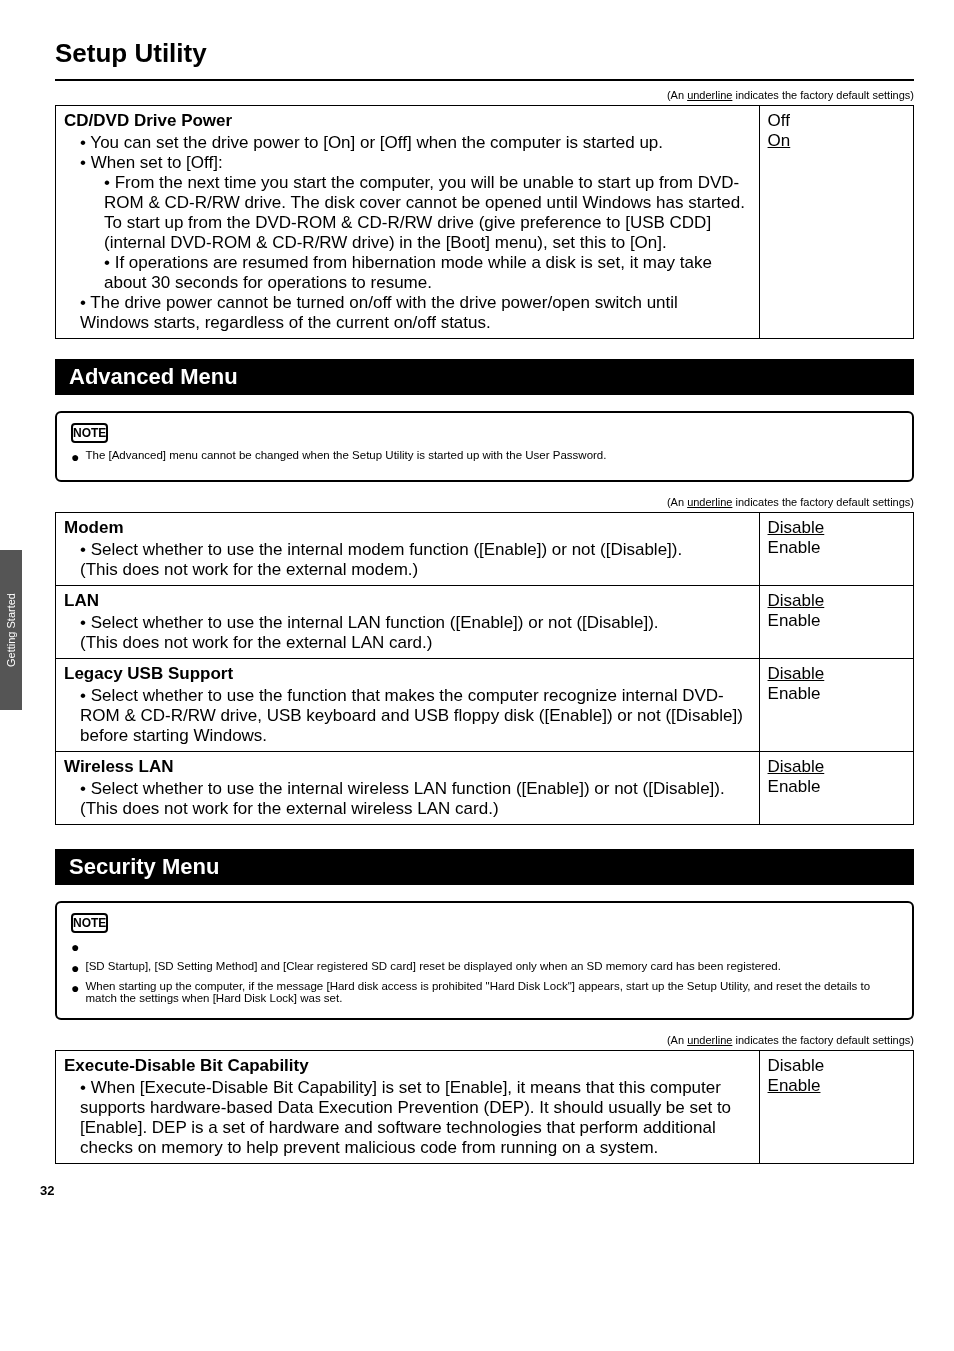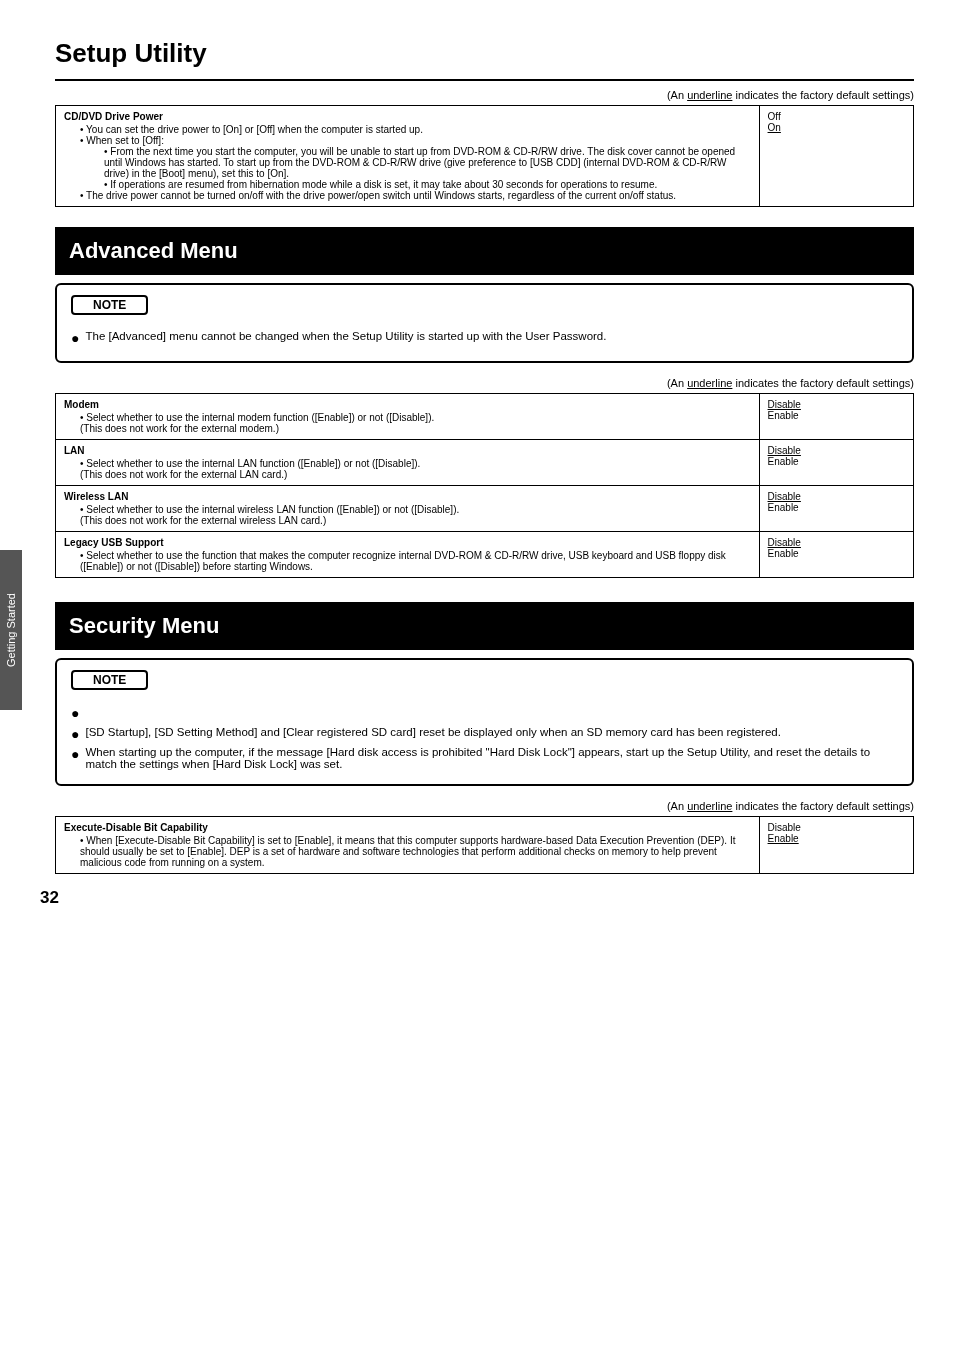"CD/DVD Drive Power" .settings-table { font-size: 10px -> 17px }
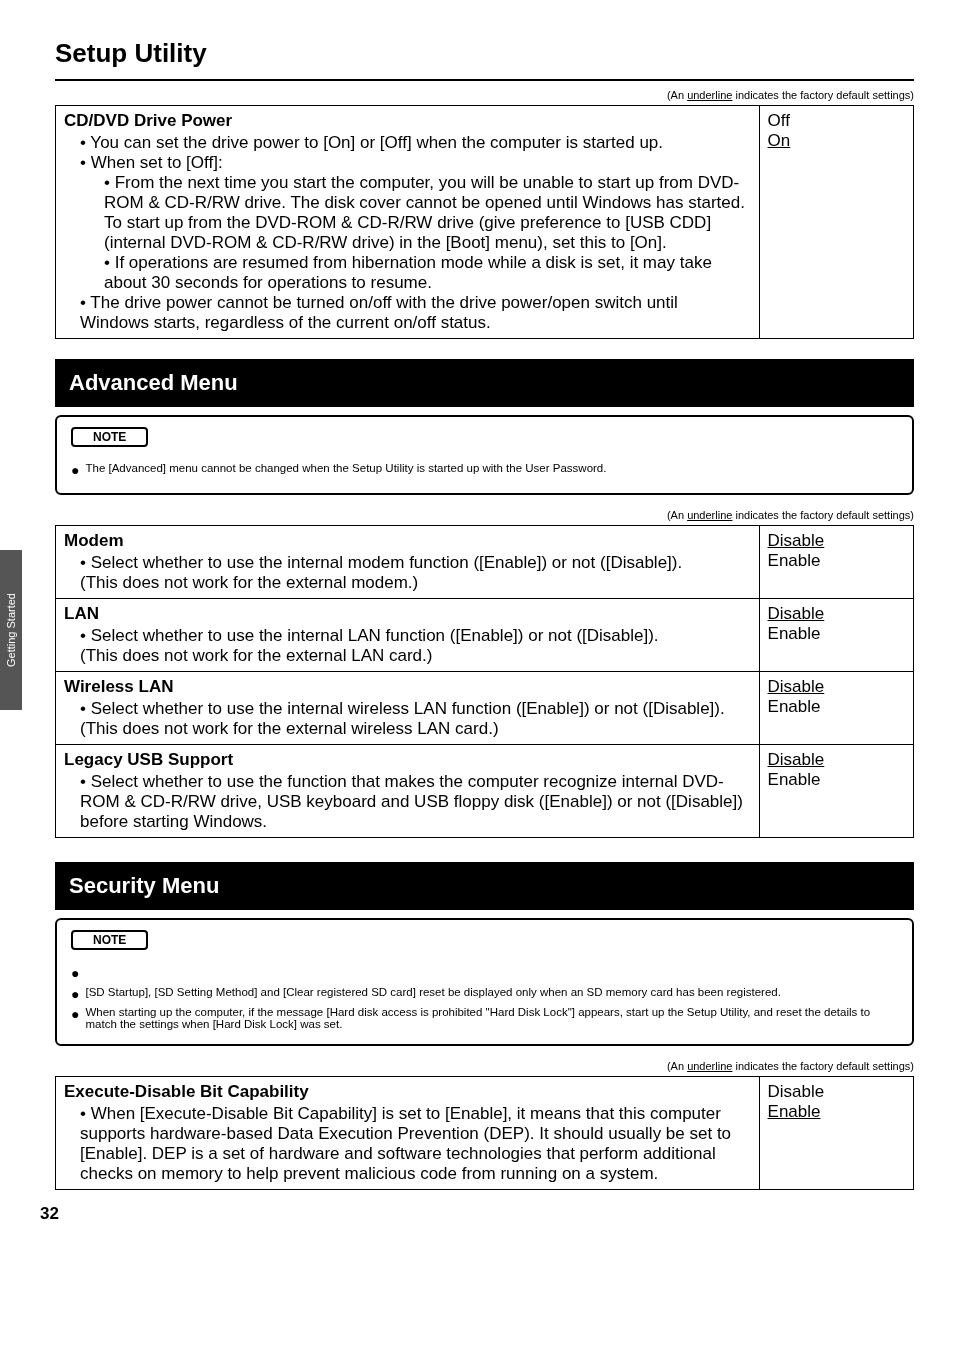"Advanced Menu" .section-bar { margin-bottom: 0 -> 8px; padding: 11px 14px -> 5px 14px }
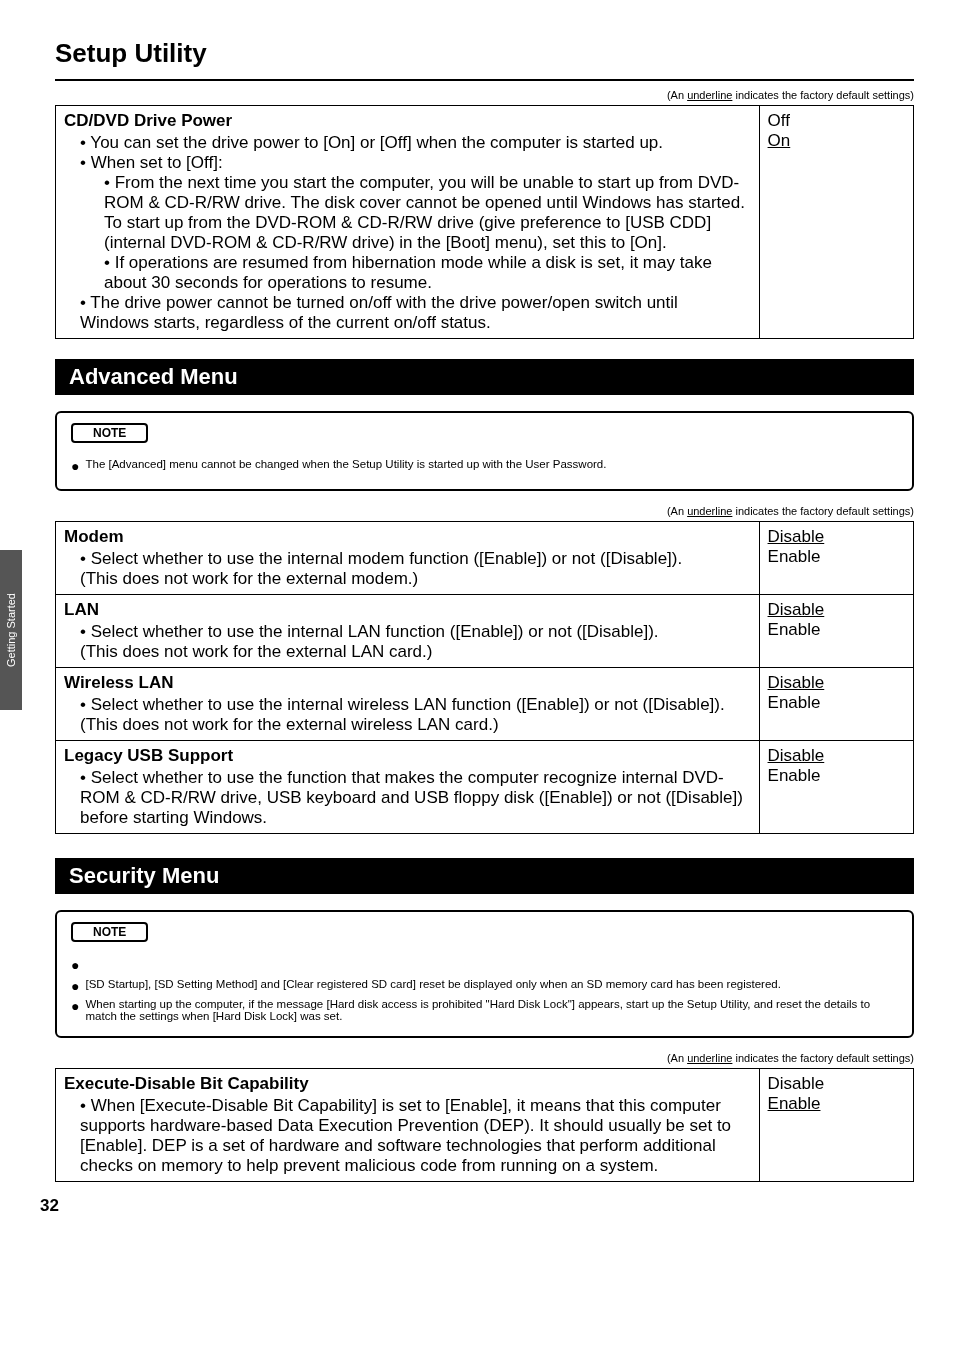"NOTE" .note-label { margin-bottom: 15px -> 6px; padding: 1px 20px -> 1px 0 }
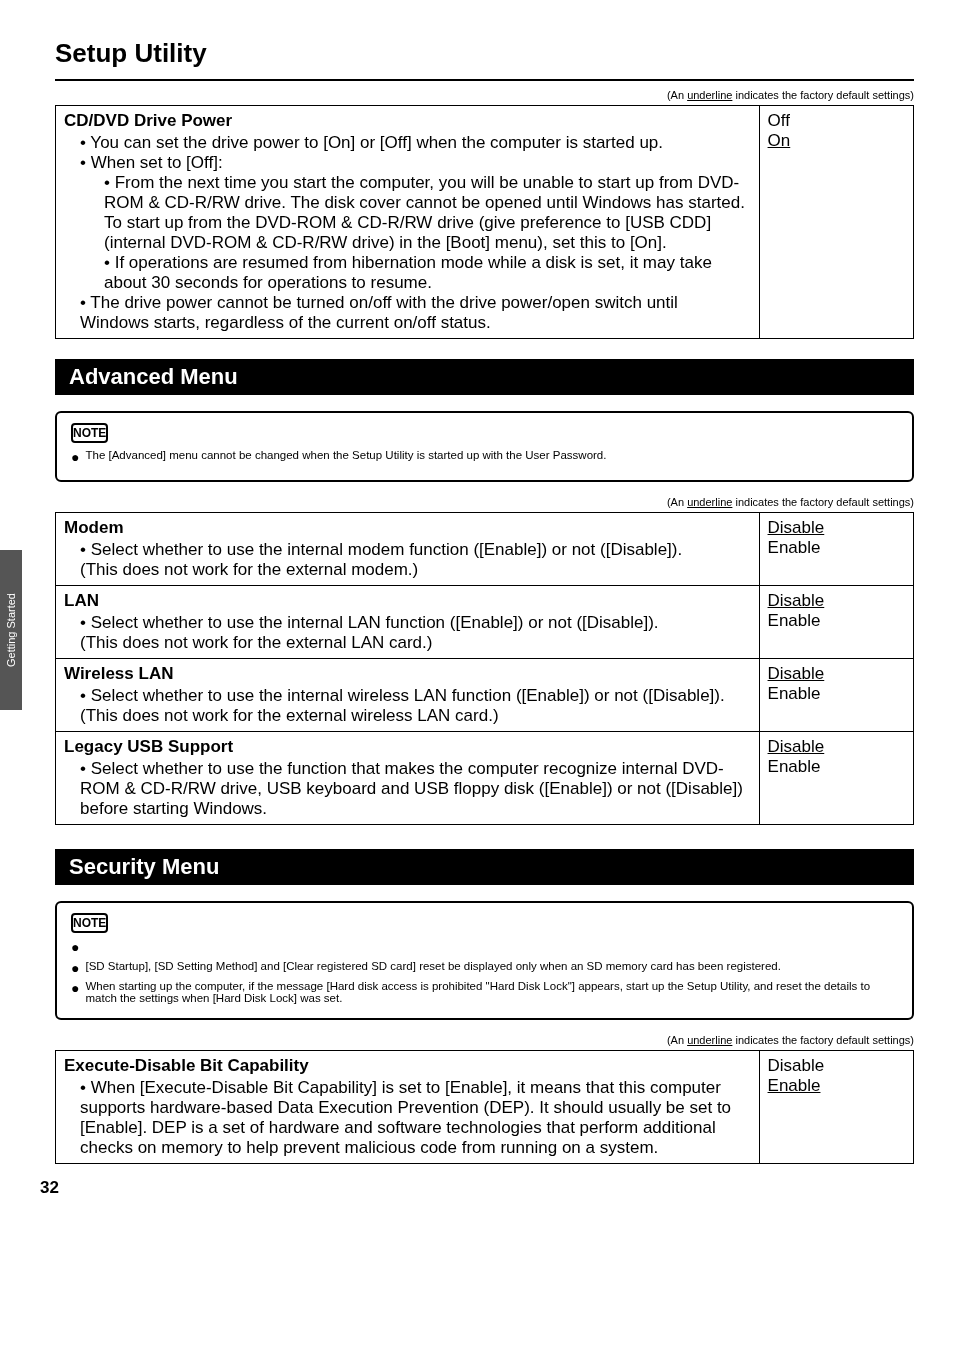"Wireless LAN" tr { order: before "Legacy USB Support" -> after "Legacy USB Support" }
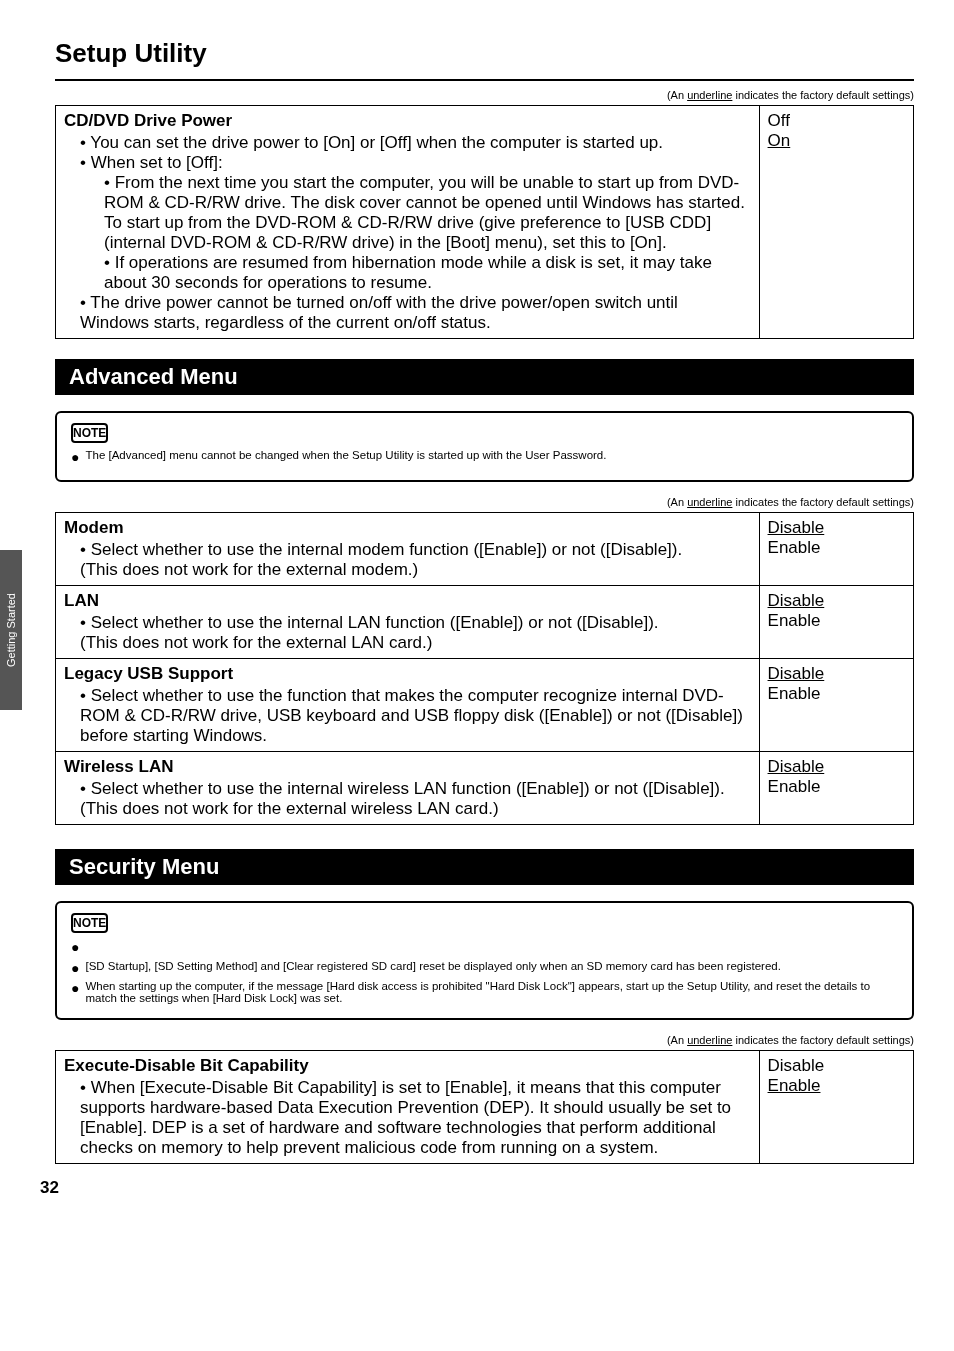"32" .page-number { font-size: 17px -> 13px }
